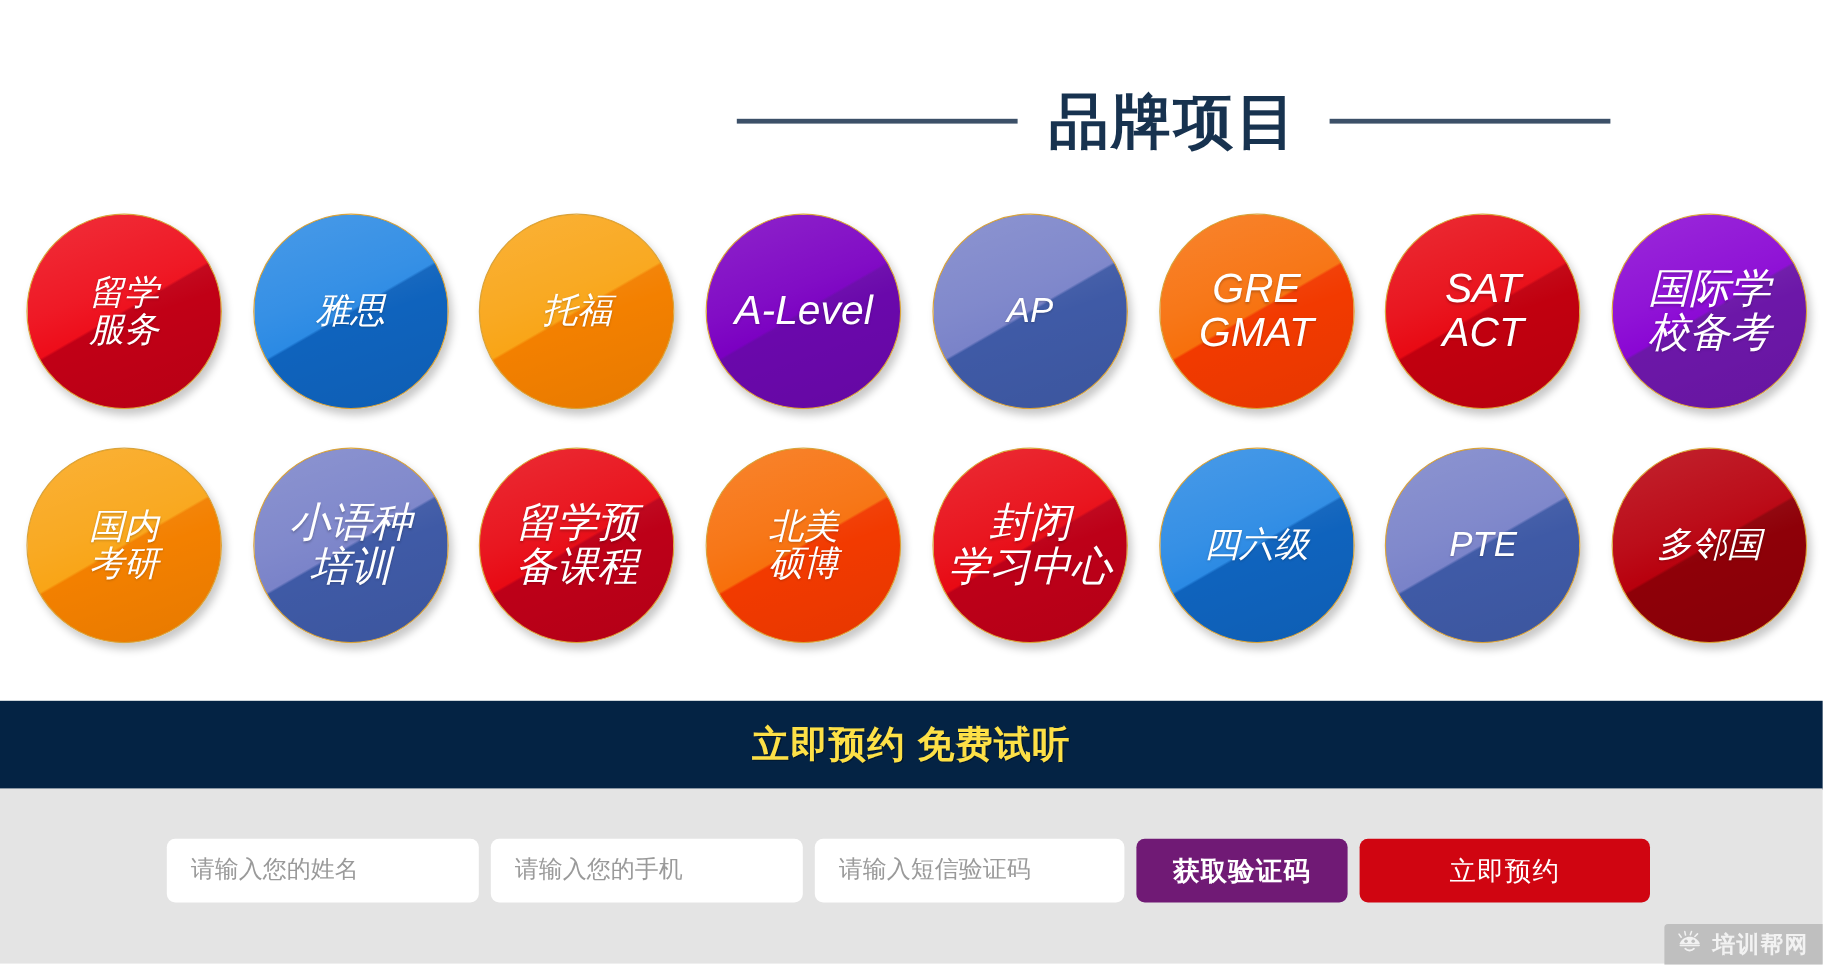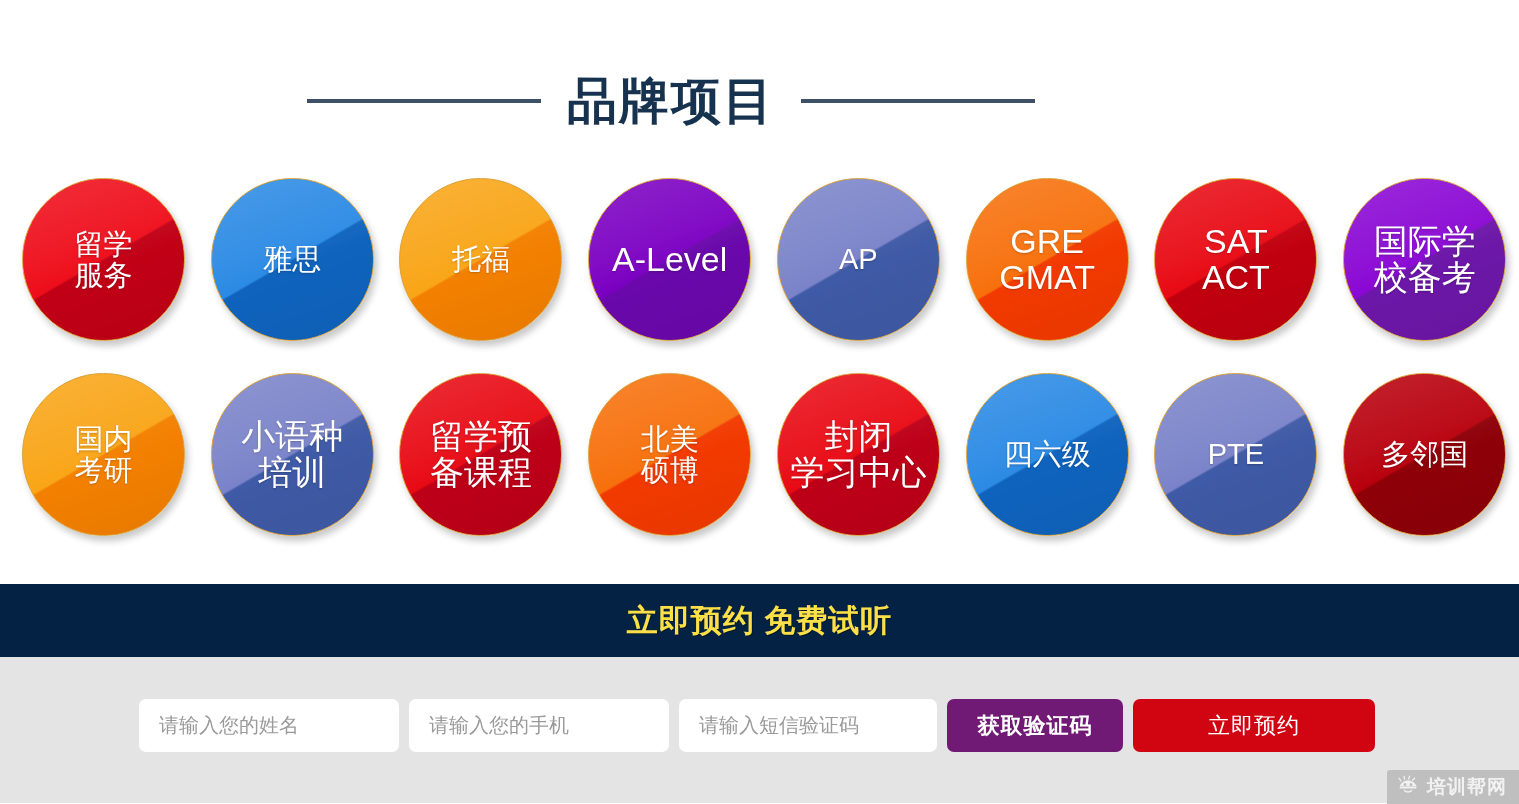"品牌项目" .title-row { justify-content: center -> flex-end }
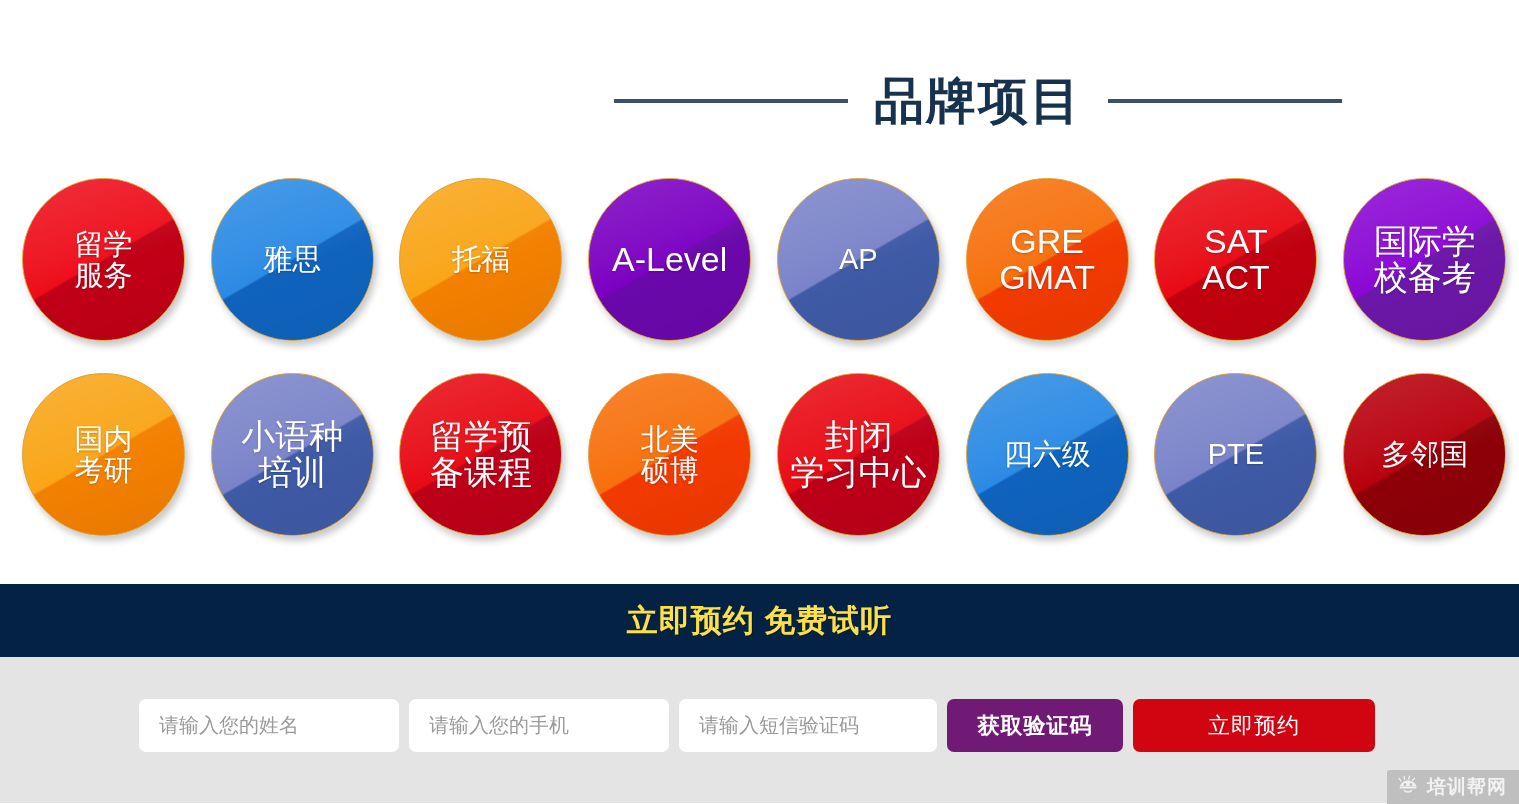"留学" .grid-row { font-style: none -> italic }
